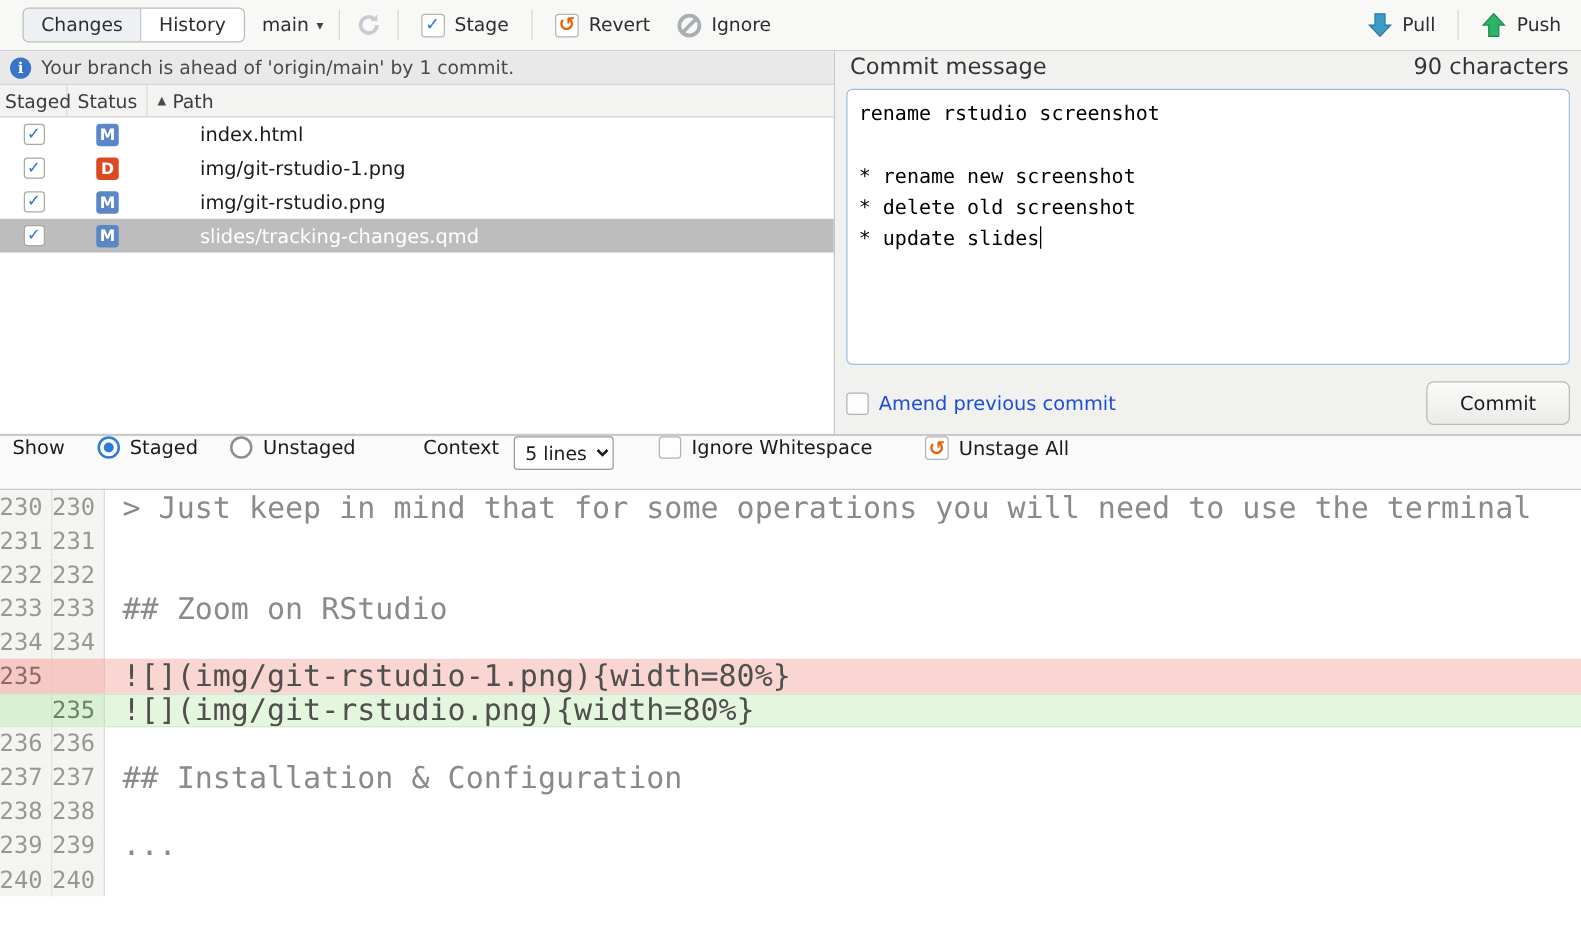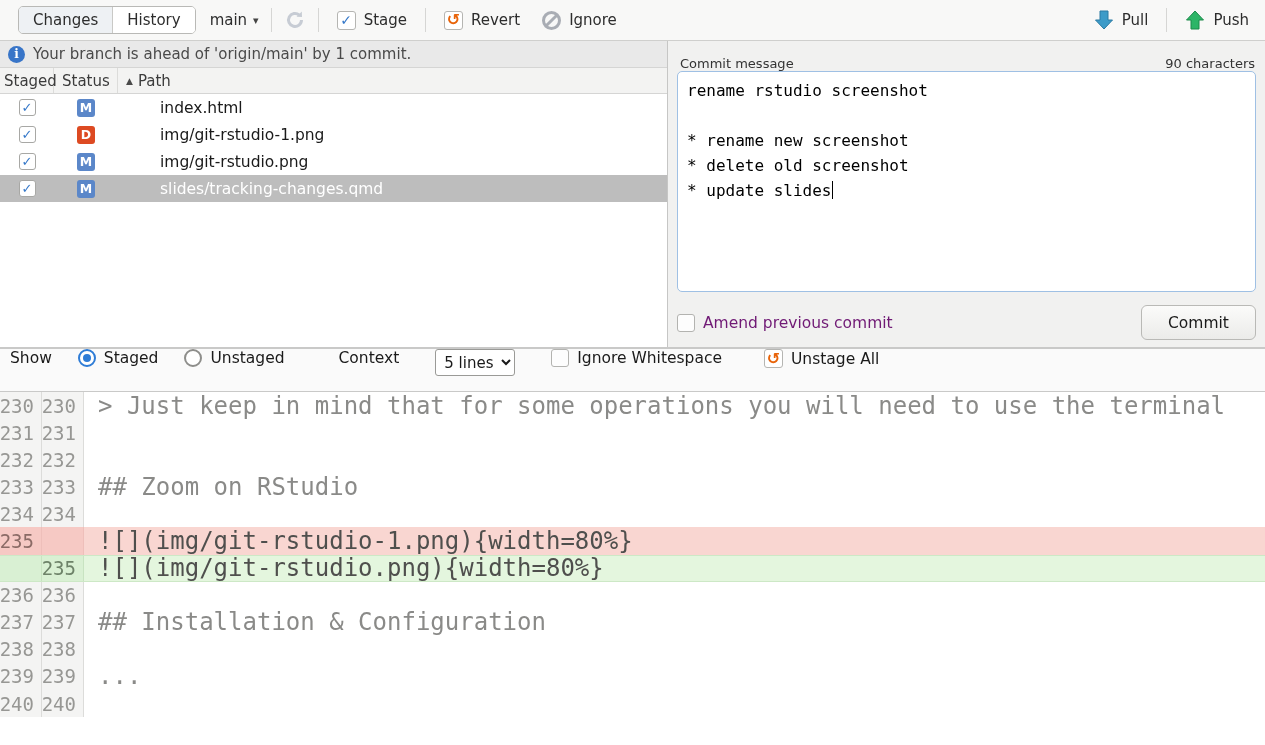"Commit message" .commit-label-row { align-items: flex-end -> flex-start; font-size: 13px -> 18px }
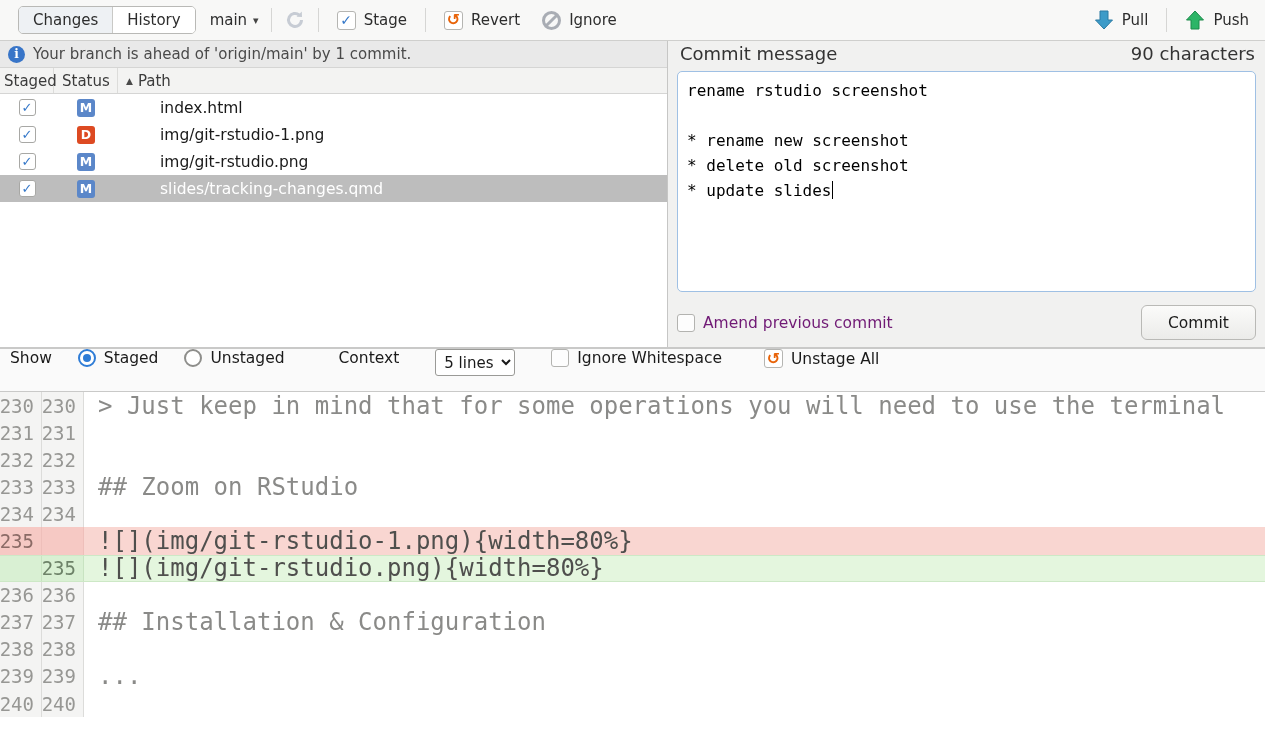"Amend previous commit" .amend { color: #701a75 -> #1d4ed8 }
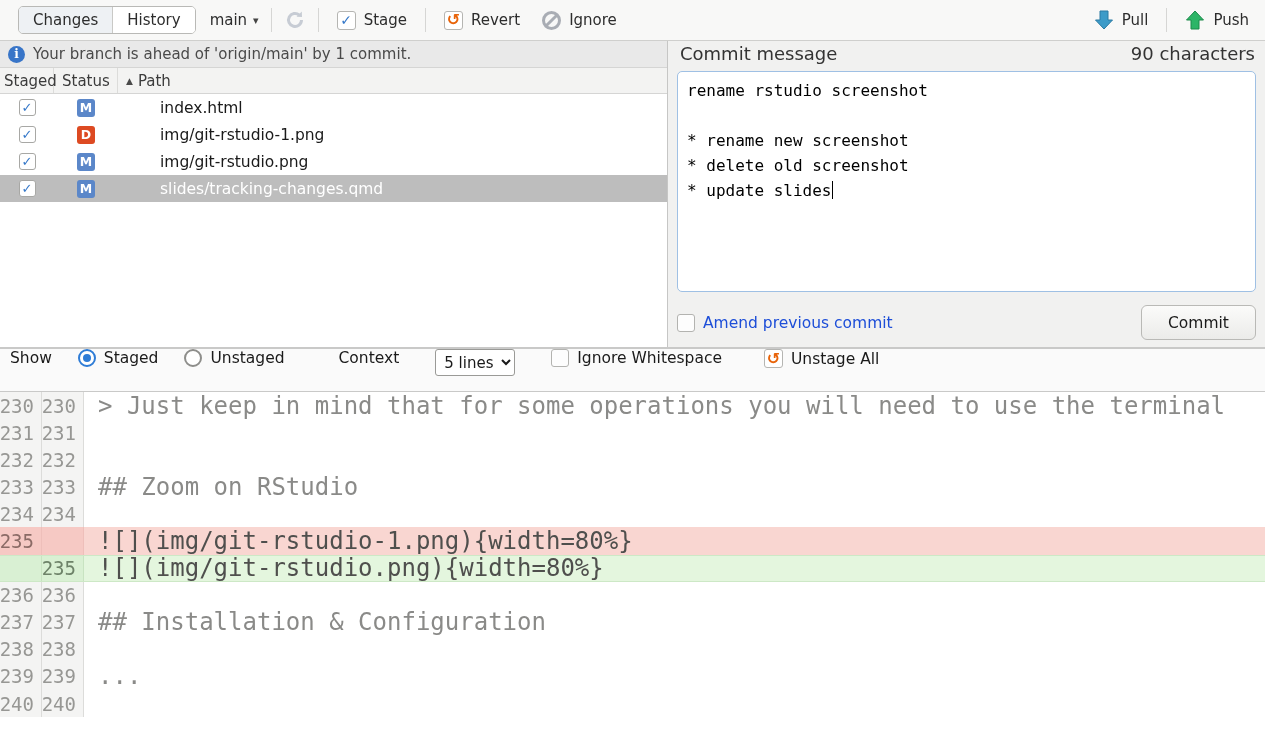"5 lines" select.ctx-select { margin-left: 36px -> 12px }
